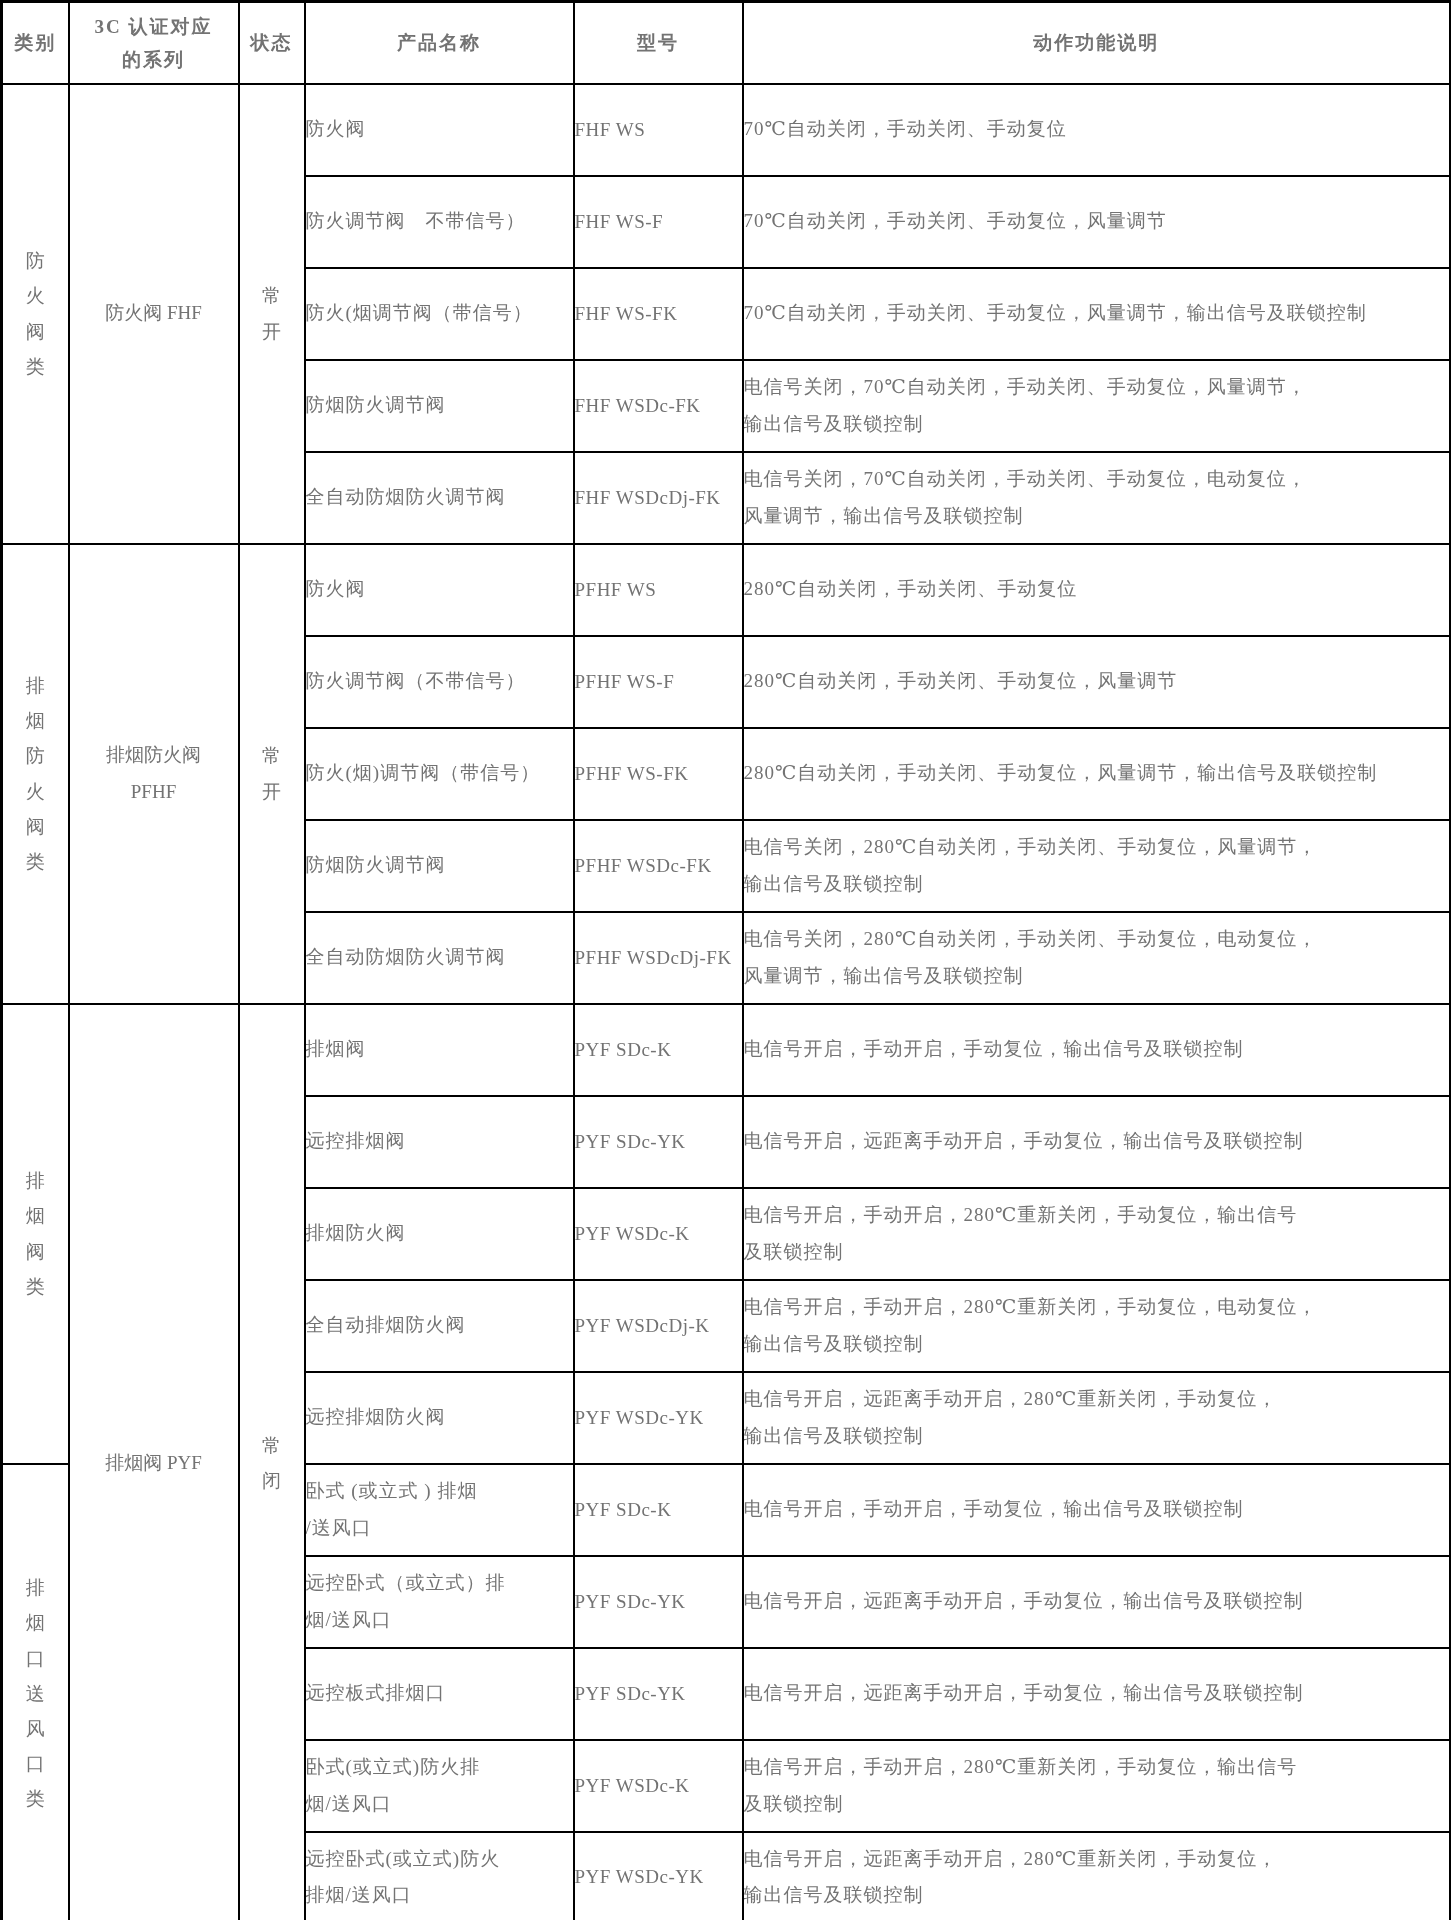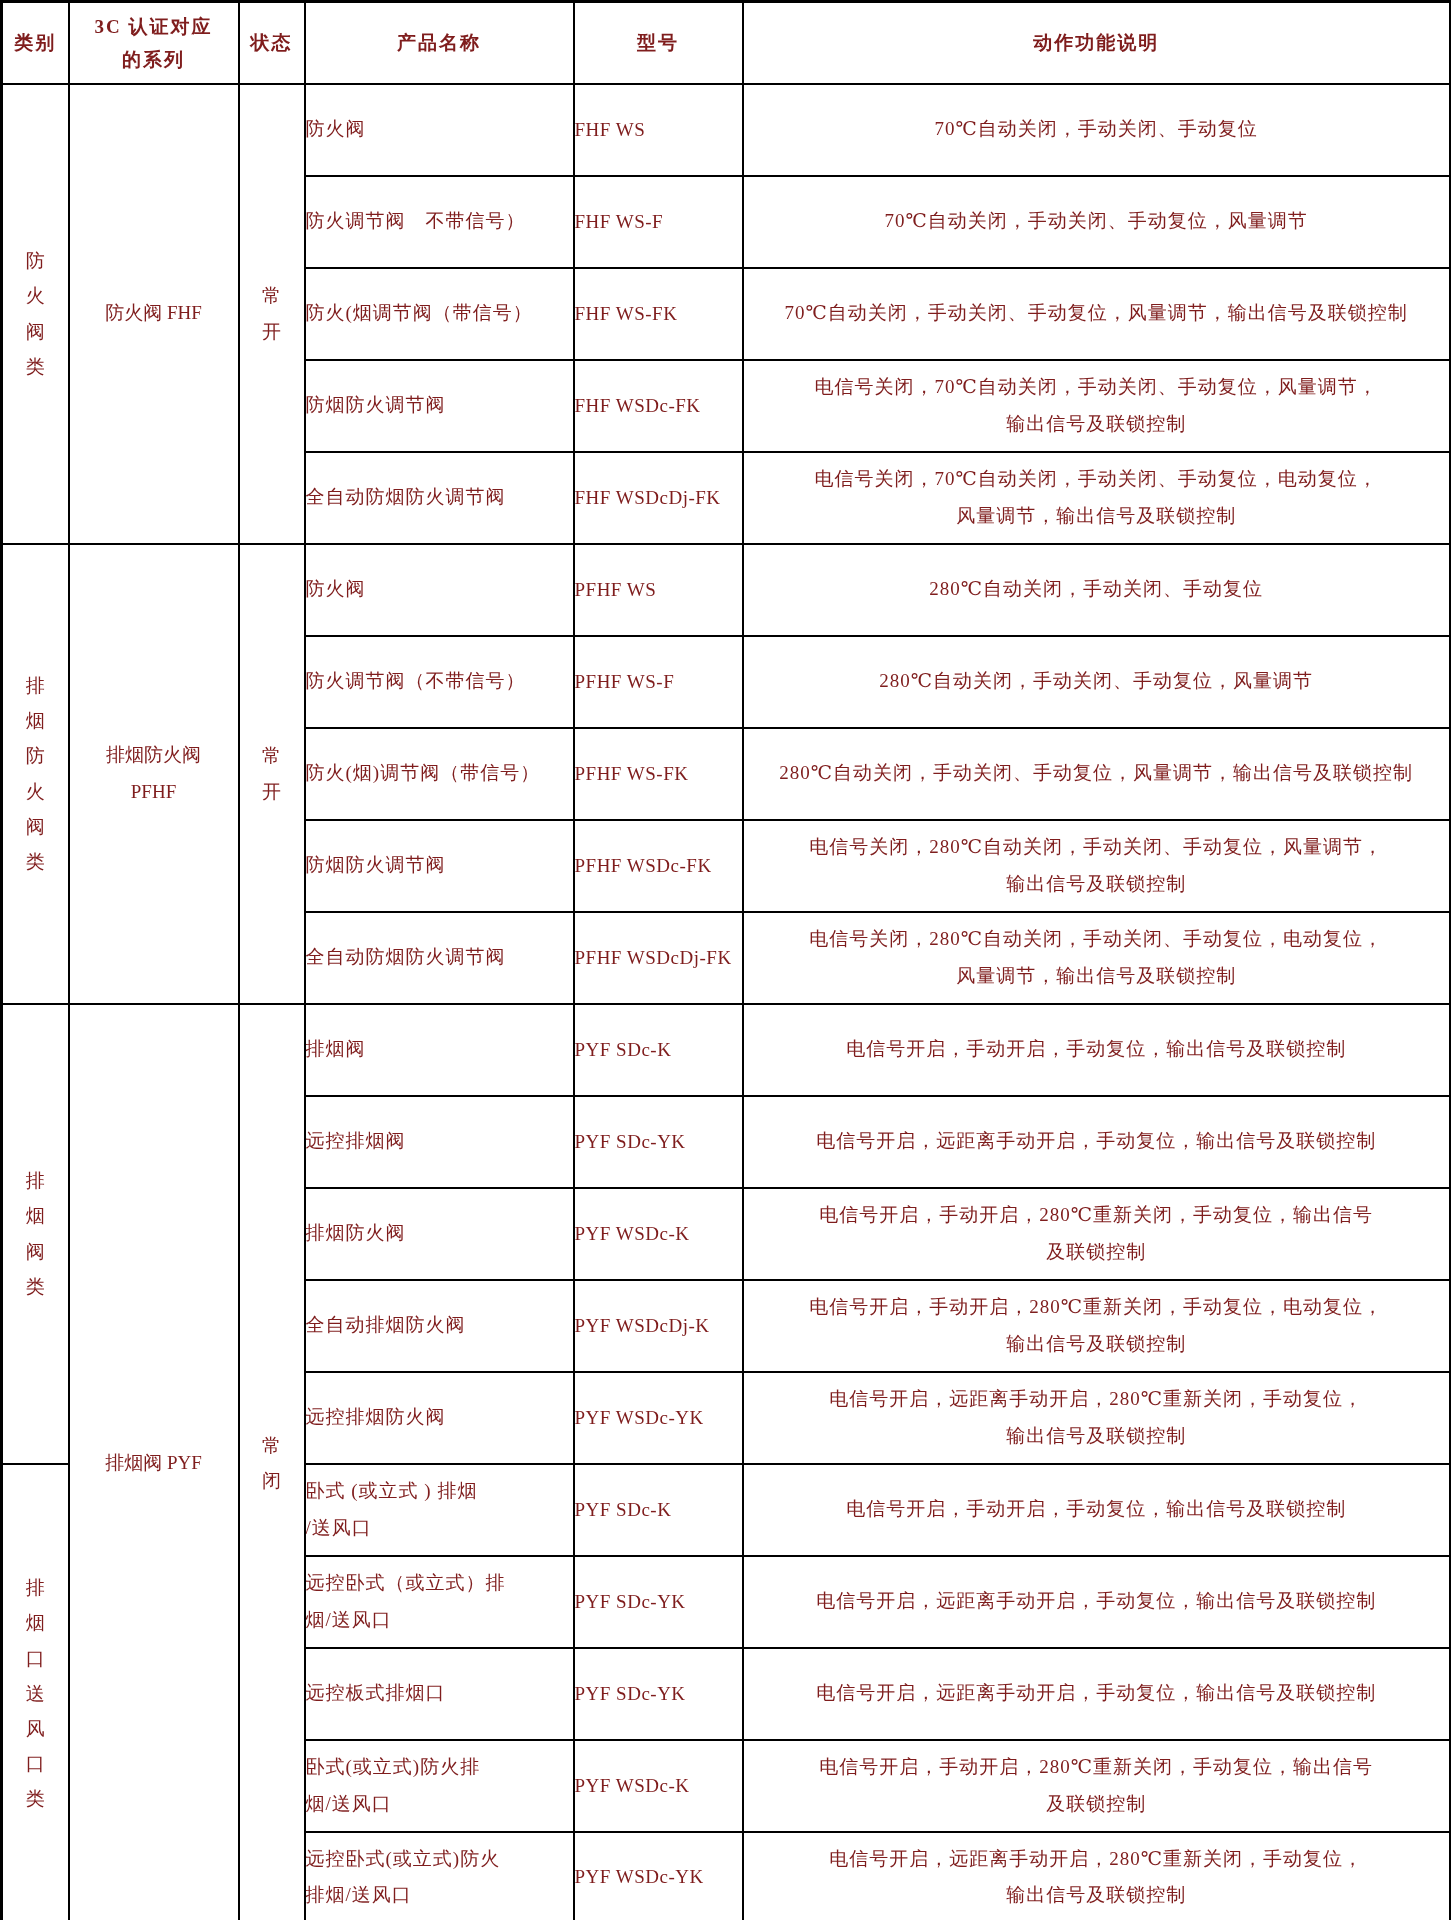"类别" .sheet { color: #7f1d1d -> #737373 }
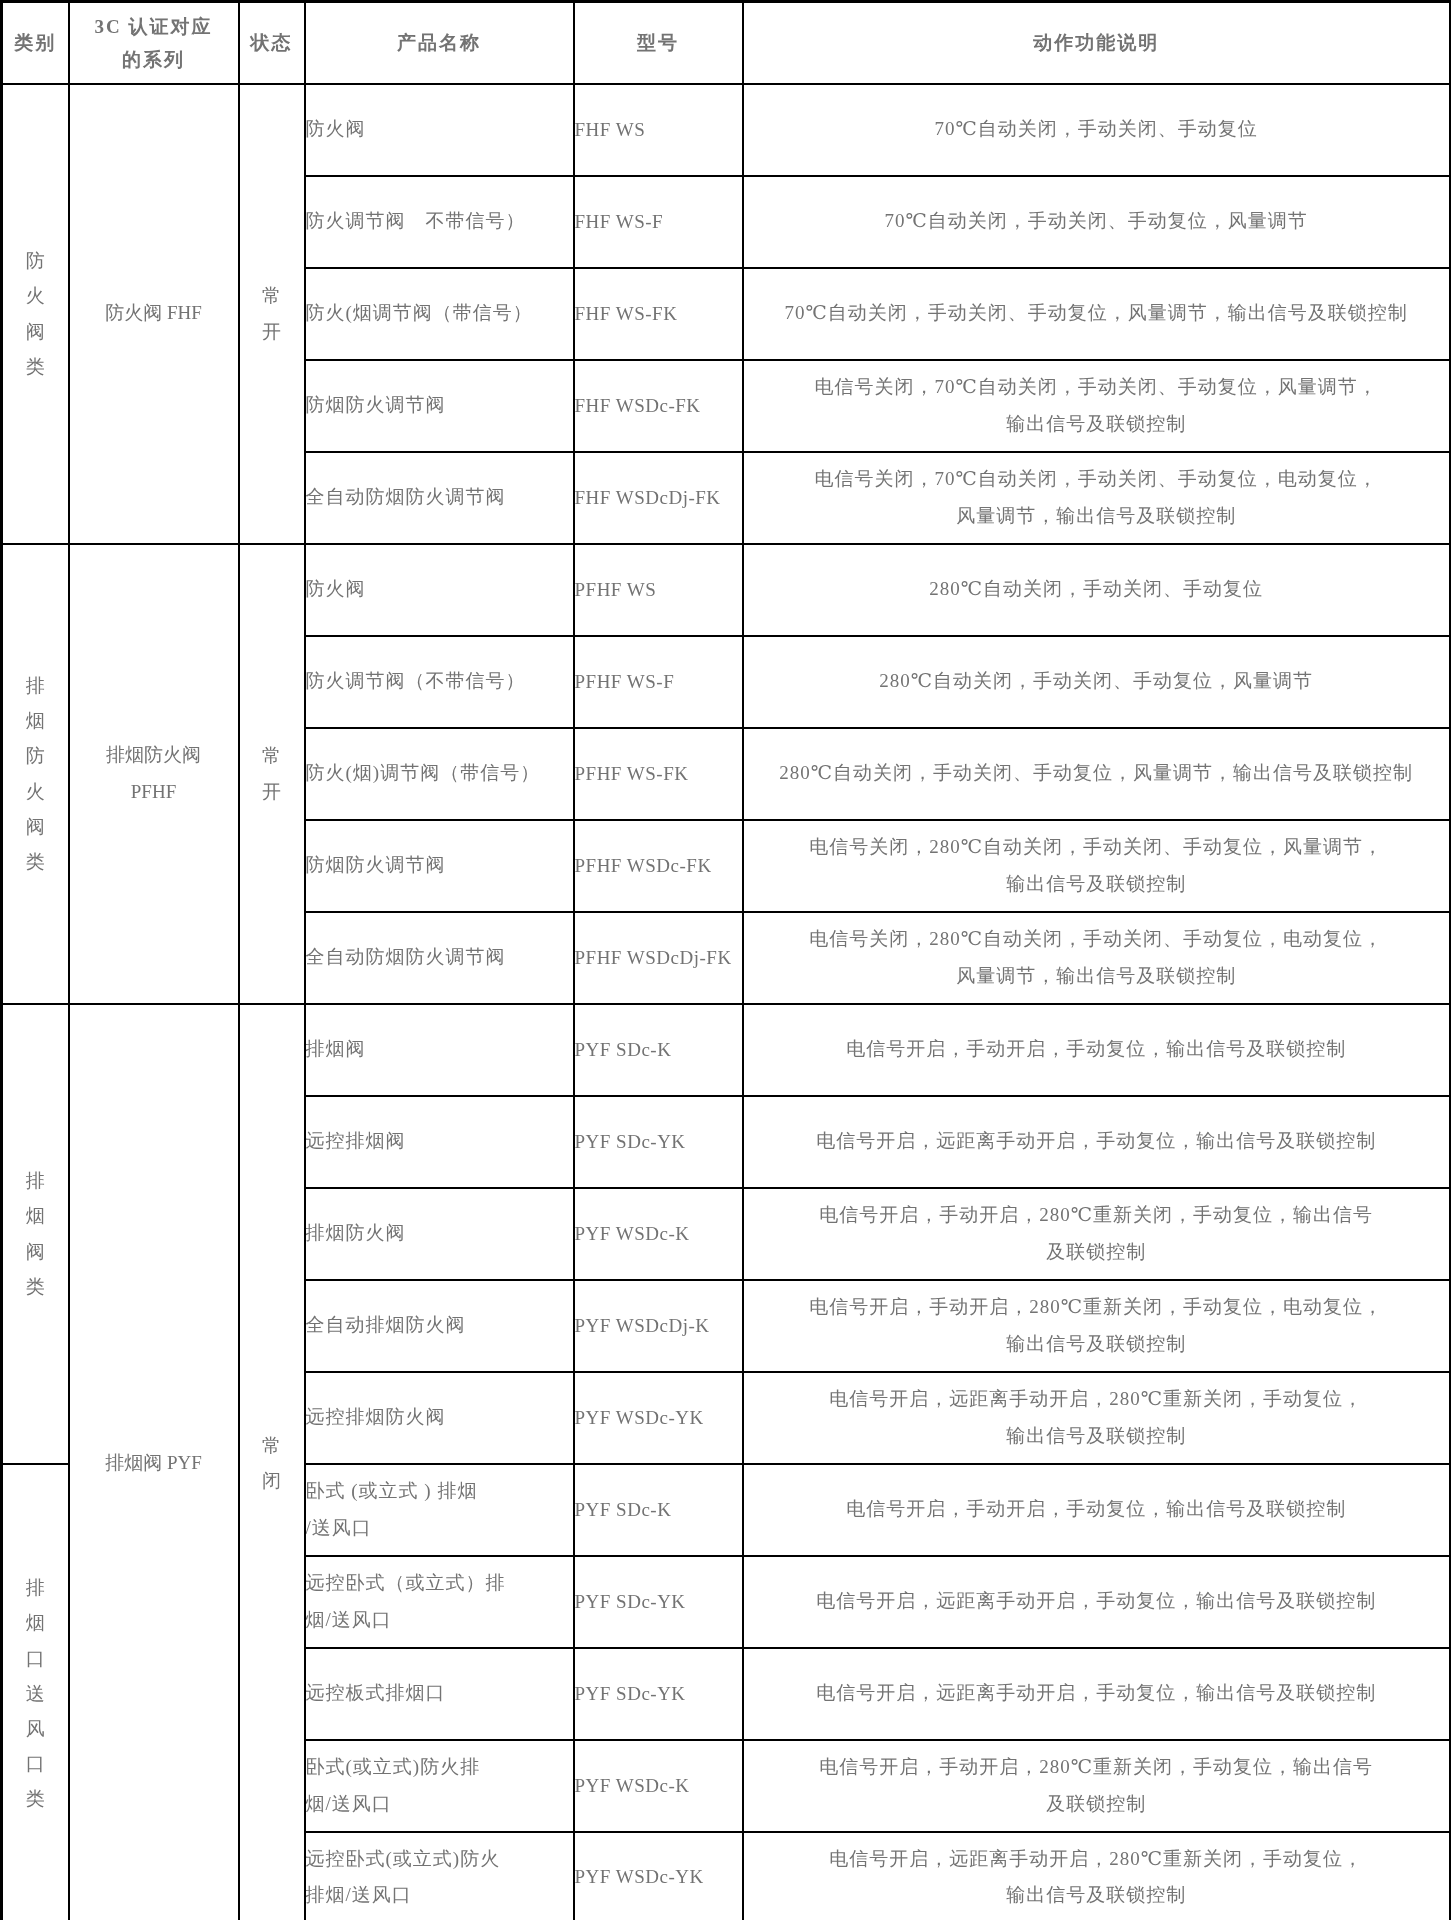"70℃自动关闭，手动关闭、手动复位" td.cell-desc { text-align: center -> left }
